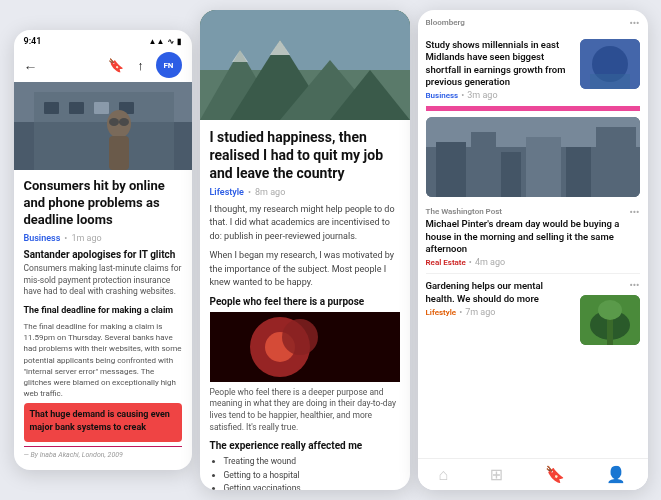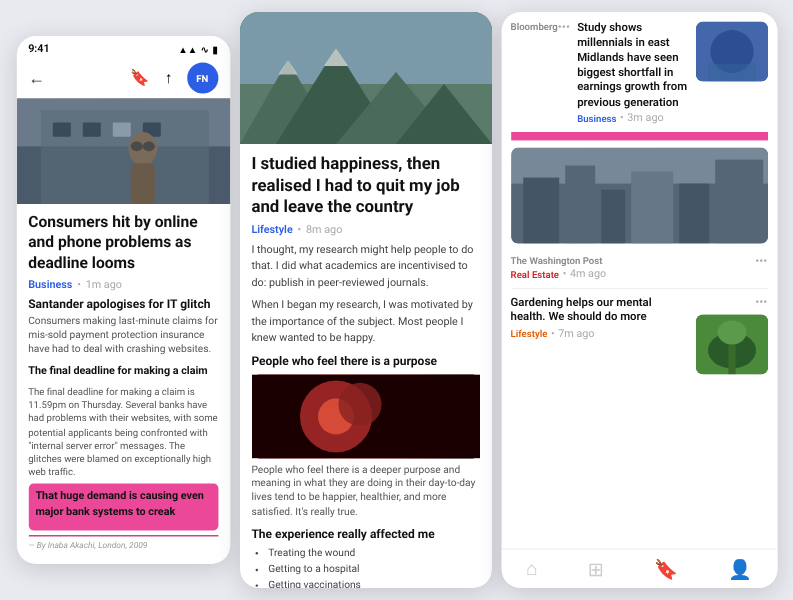"Bloomberg" div.news-card { border-bottom: 7px solid #ec4899 -> 5px solid #ec4899; flex-direction: none -> column }
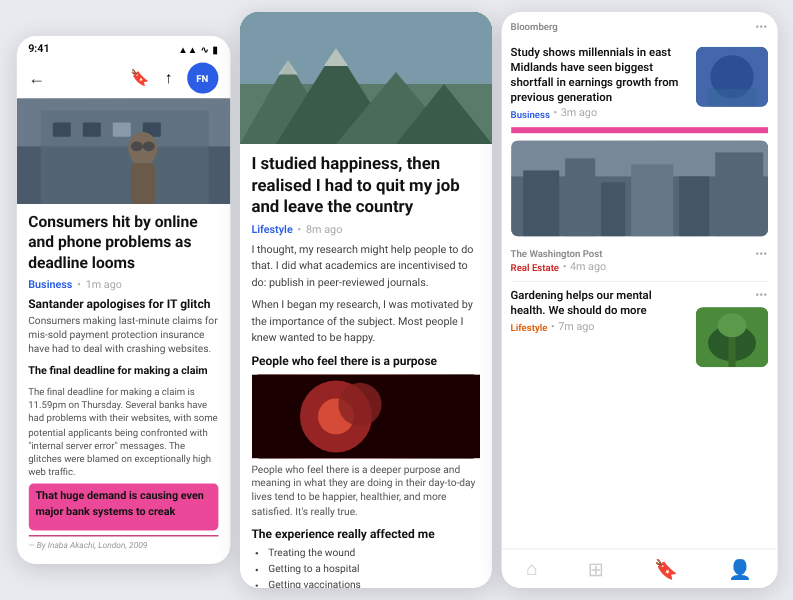"Michael Pinter's dream day would" div.news-title { html: none -> <div>Michael Pinter's dream day would be buying a house in the morning and selling it the same afternoon</div> }
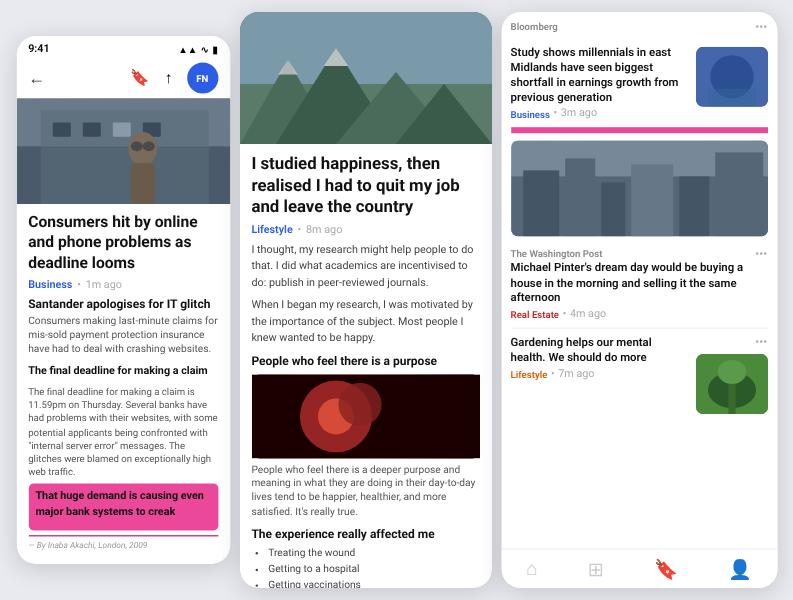"That huge demand is causing" div { background: #ec4899 -> #ef4444 }
